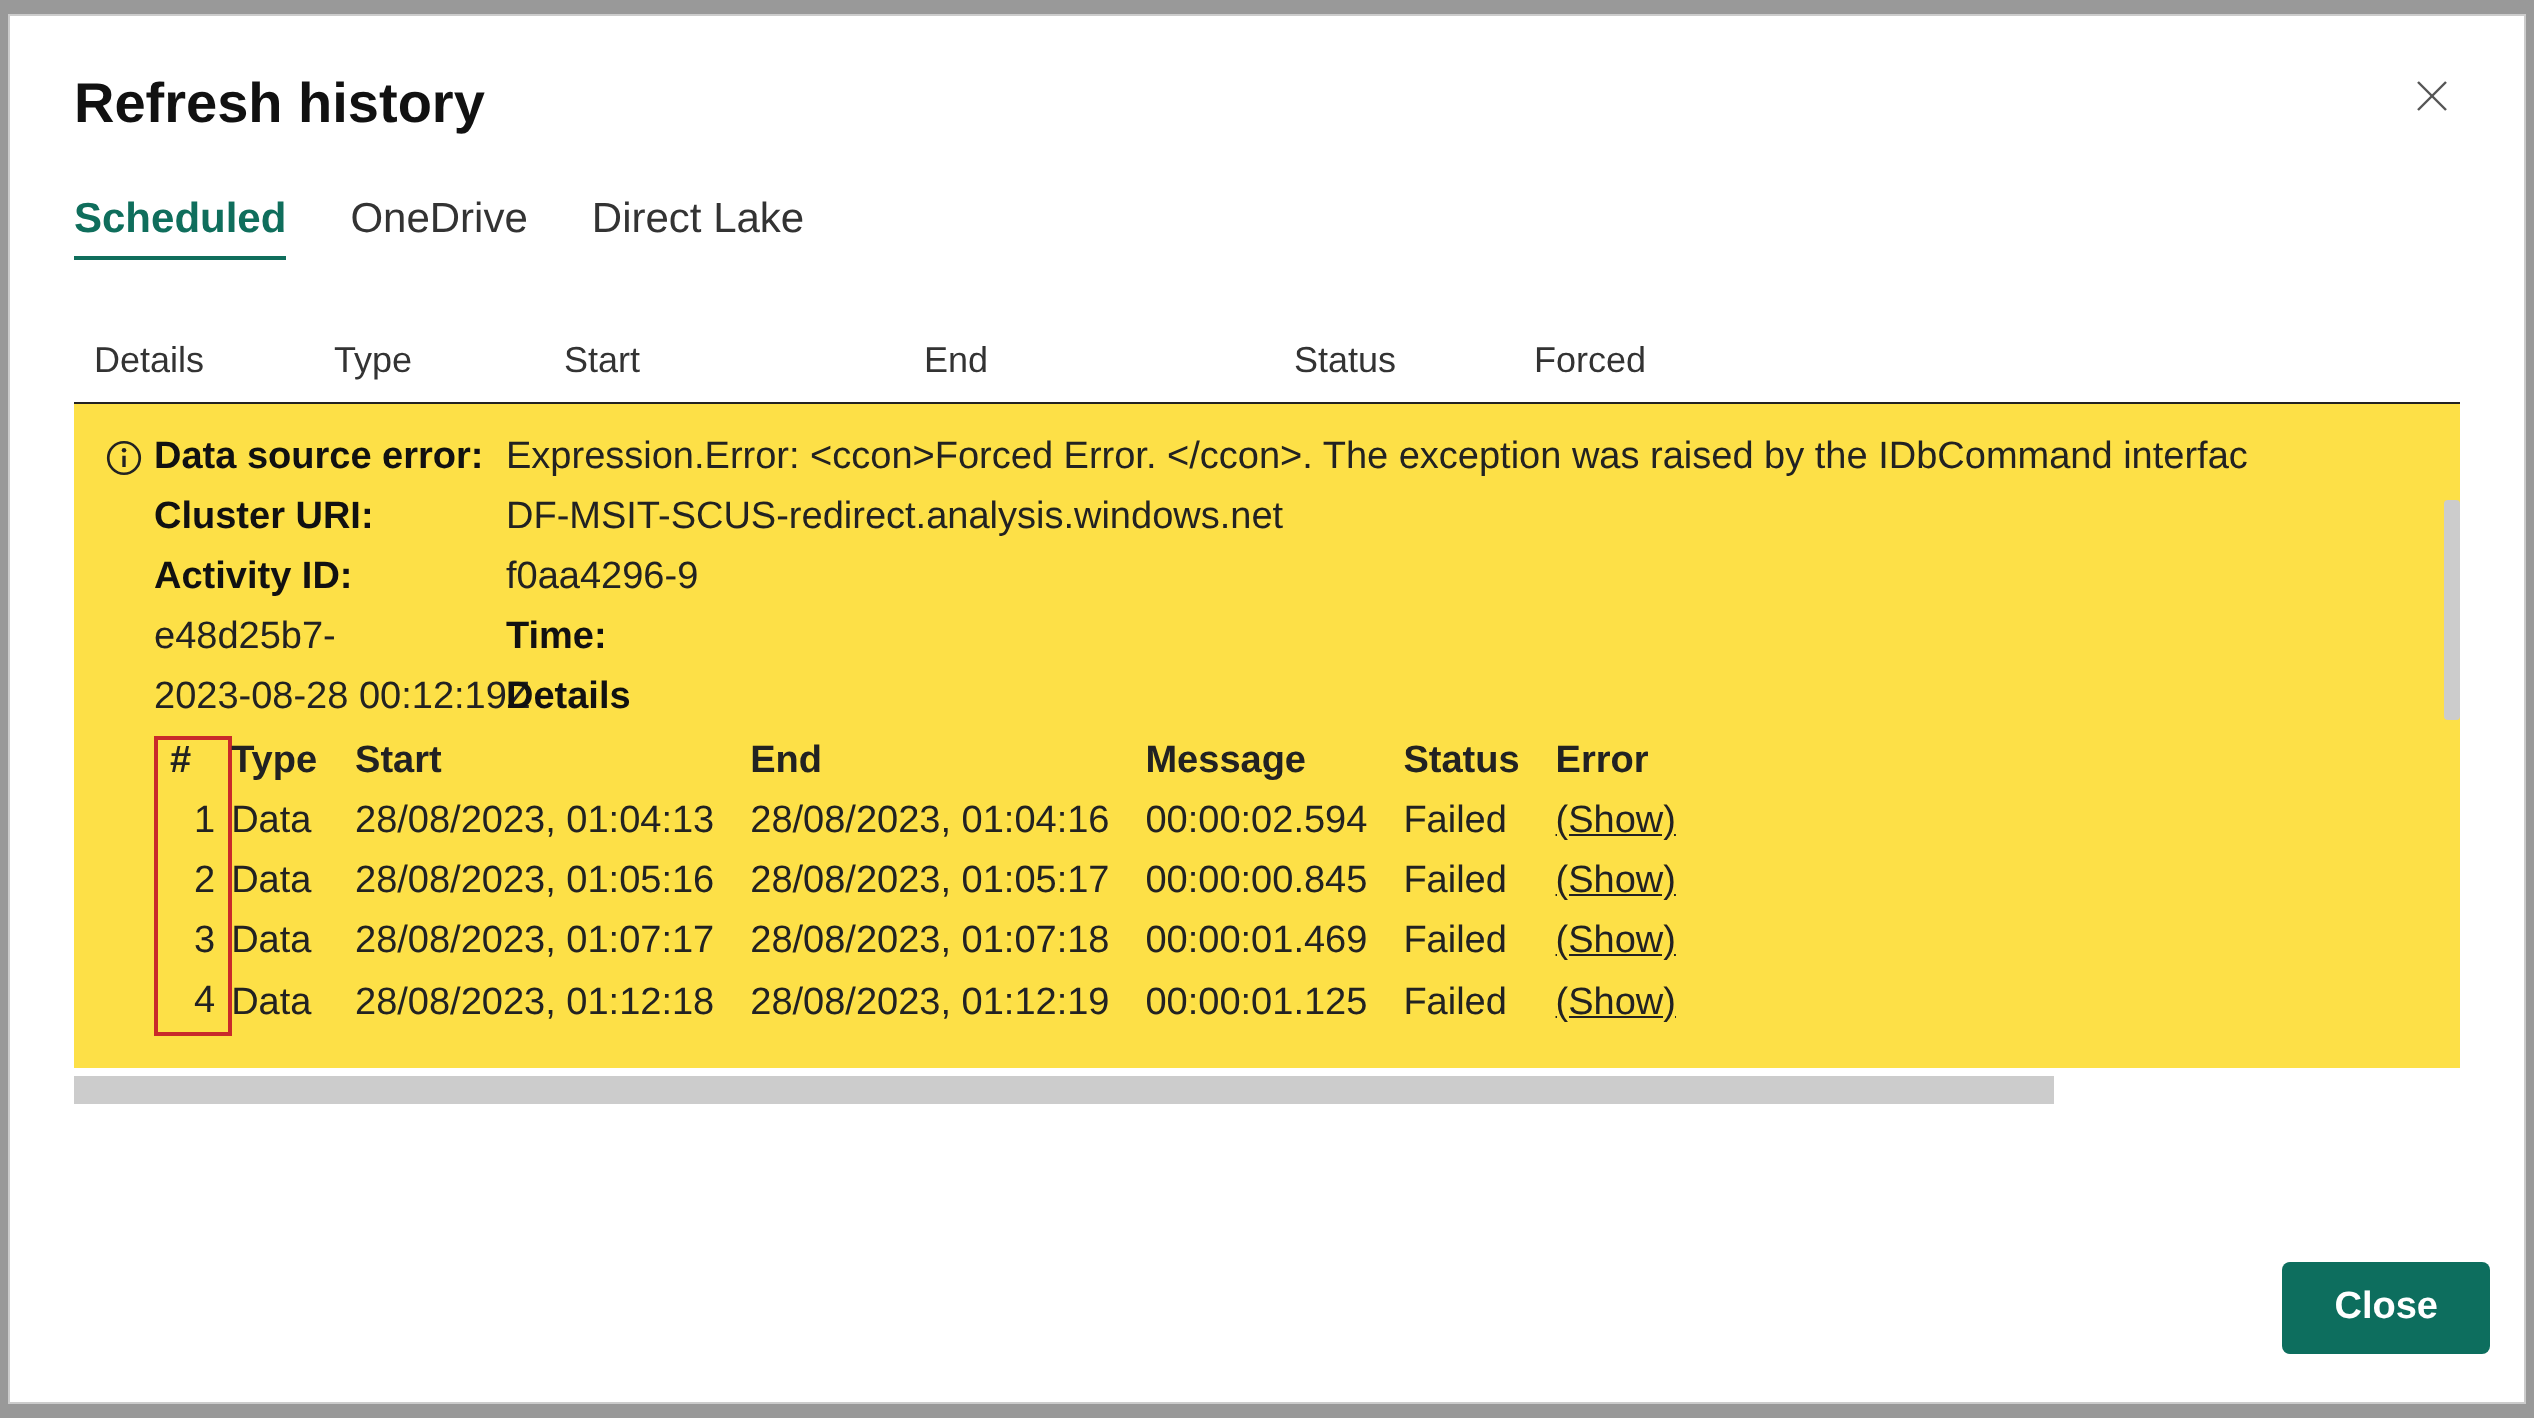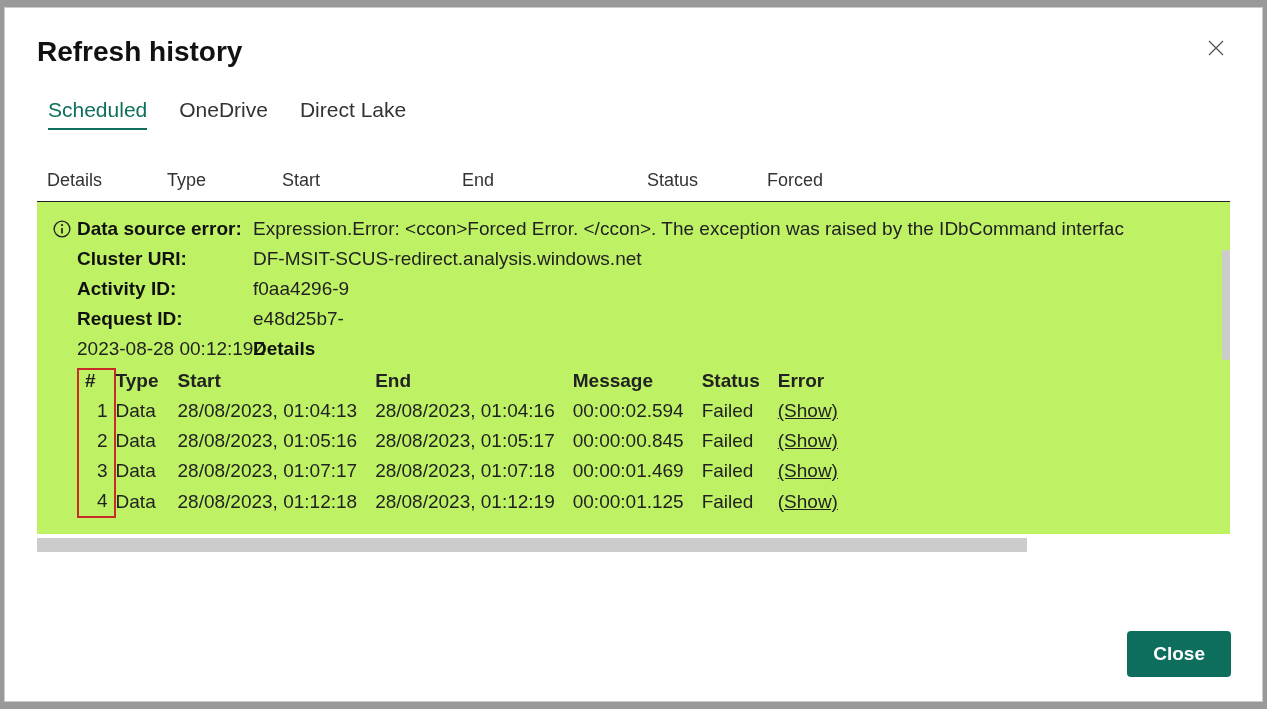"Scheduled" .tab.active { font-weight: 400 -> 700; margin-left: 11px -> none }
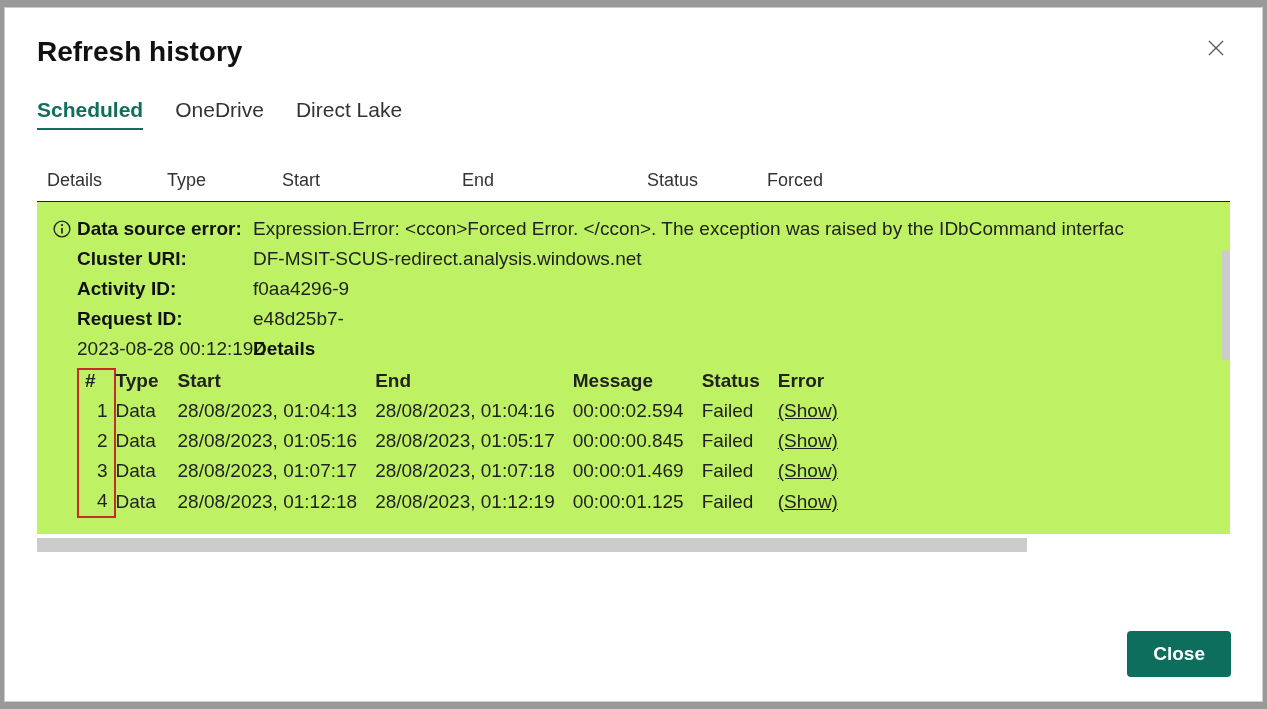"Data source error:" .details-panel { background: #bef264 -> #fde047 }
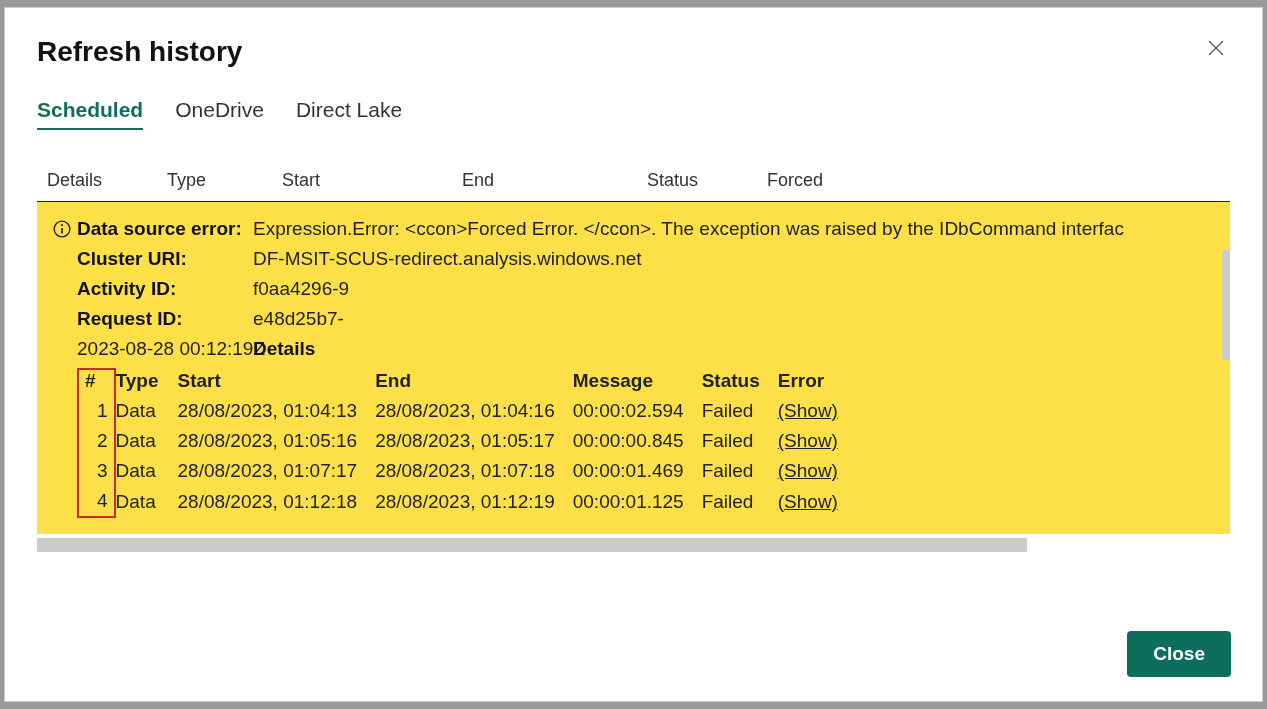"Request ID:" div.kv-label { html: <div>Request ID:</div> -> none }
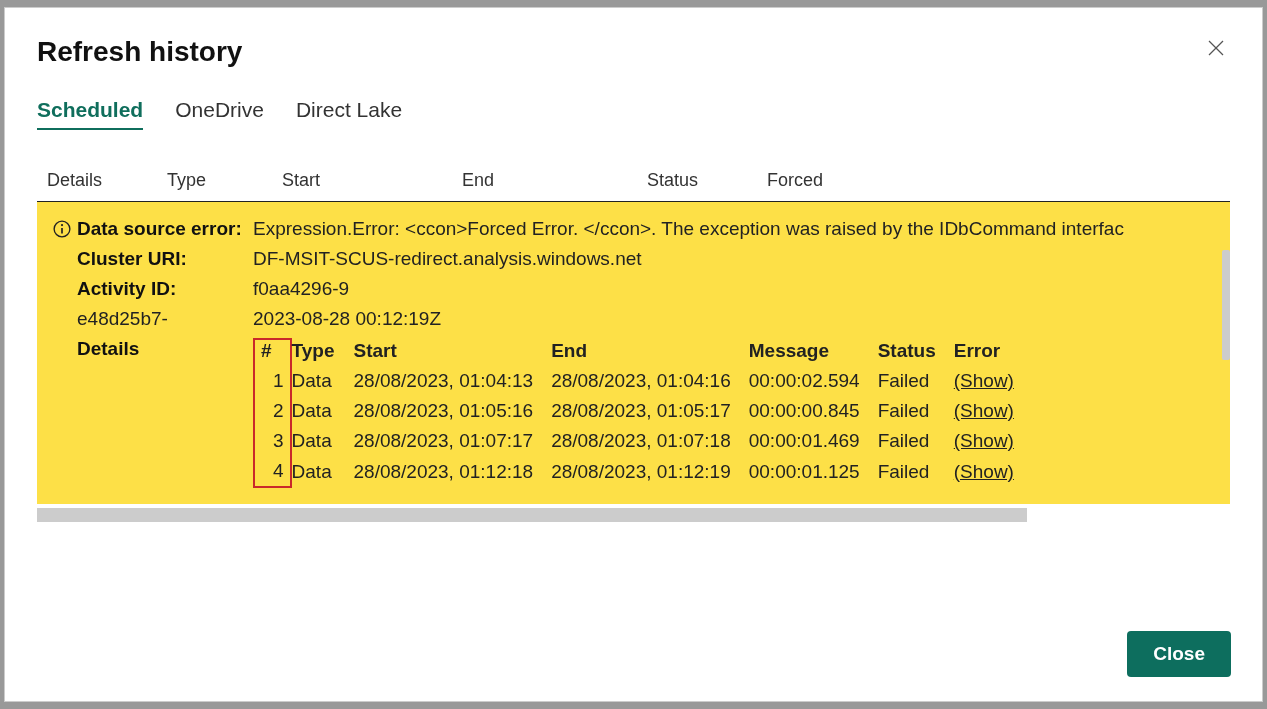"Time:" div.kv-label { html: none -> <div>Time:</div> }
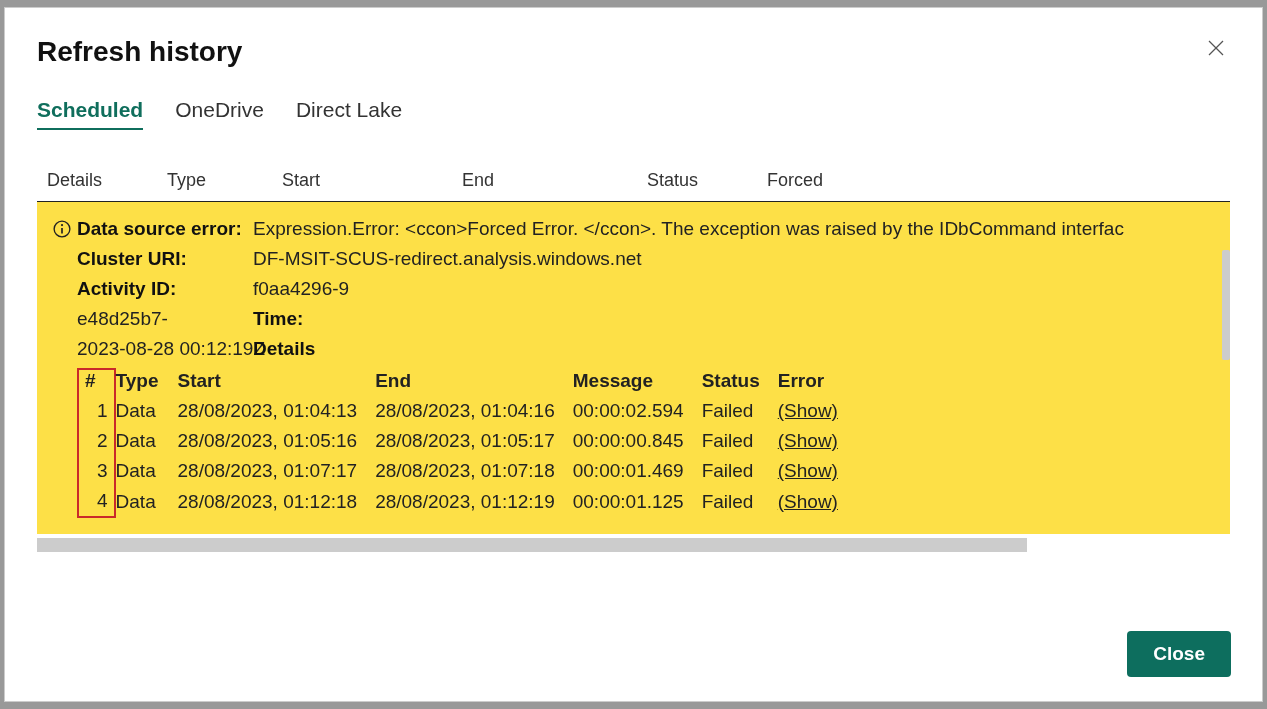"Close" .dialog-footer { right: 31px -> 17px }
